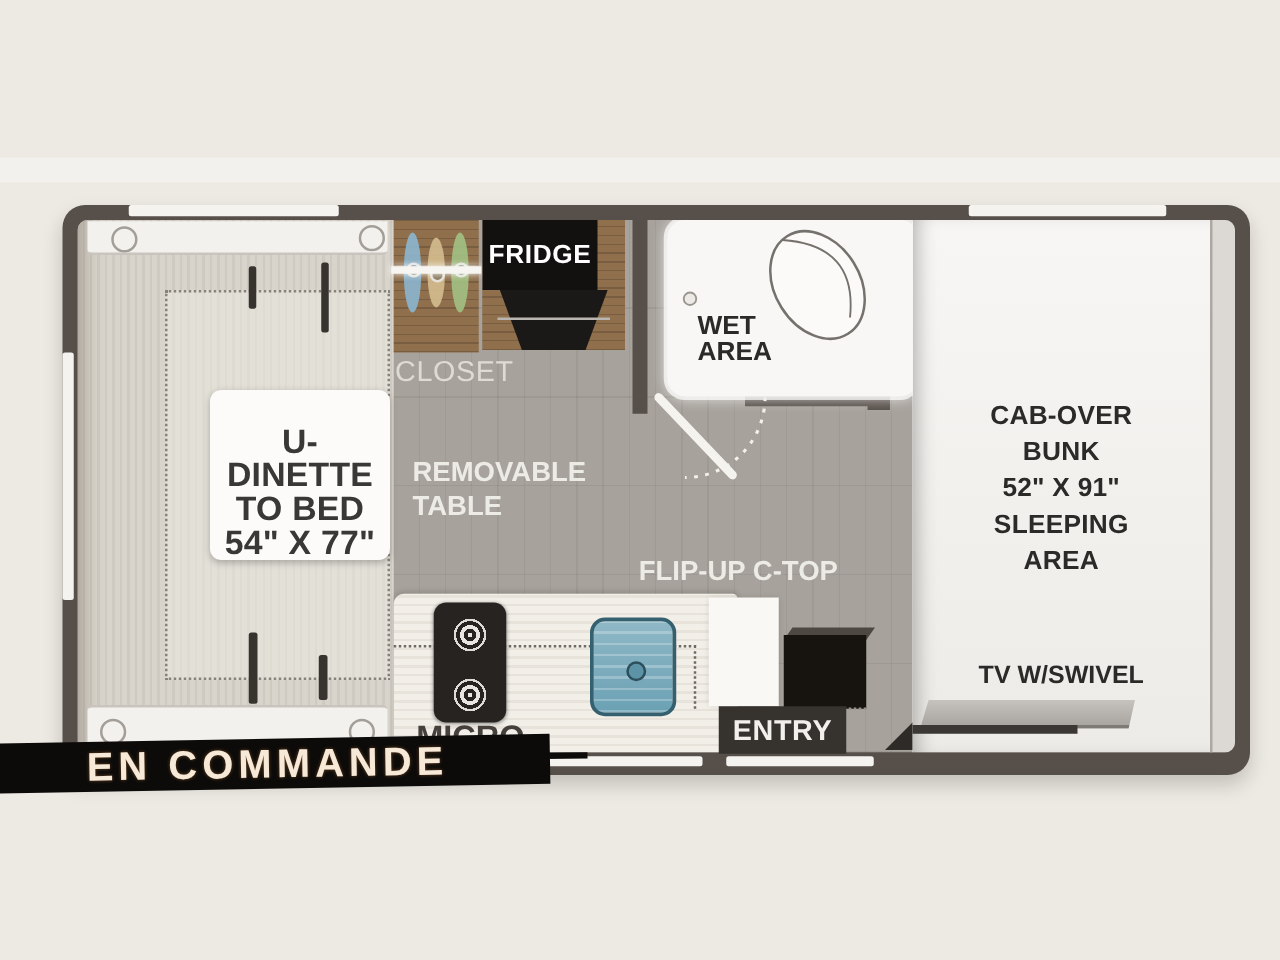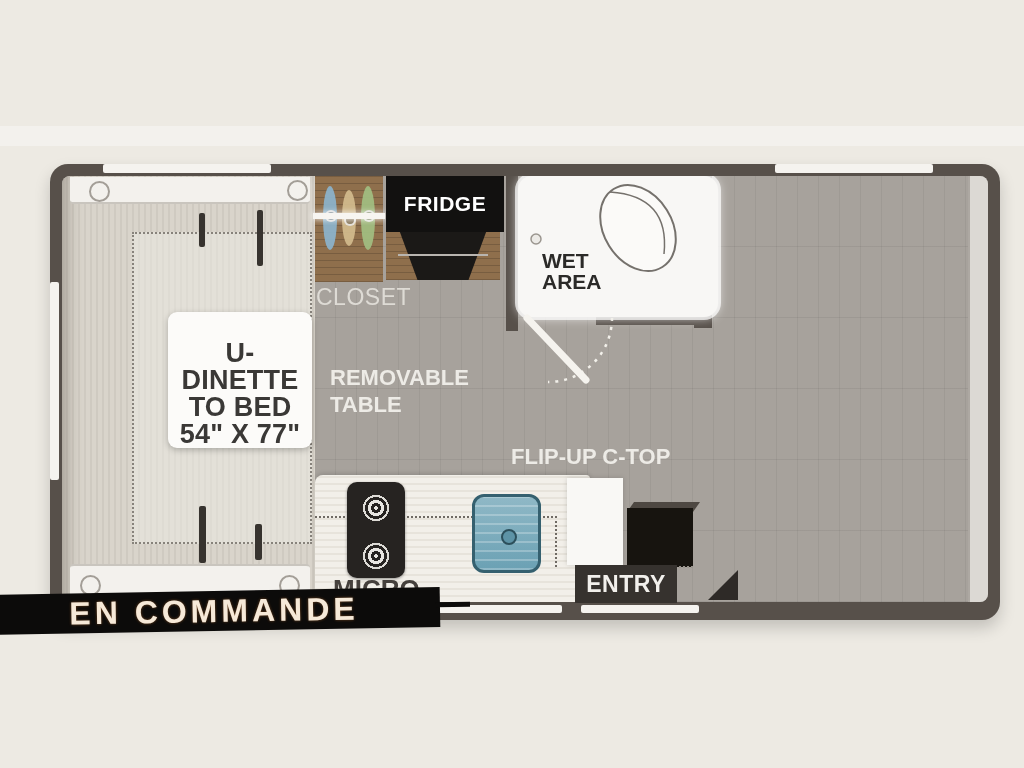"FRIDGE" #fridge-label { width: 118px -> 92px }
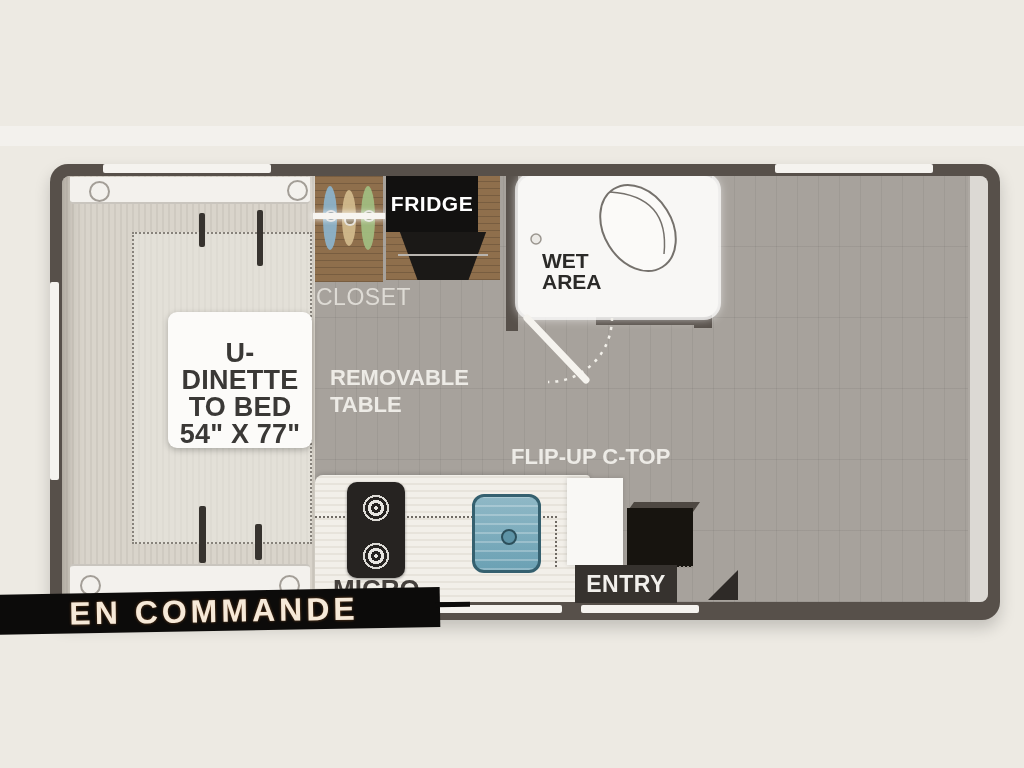"WET" #bath-box { left: 456px -> 472px }
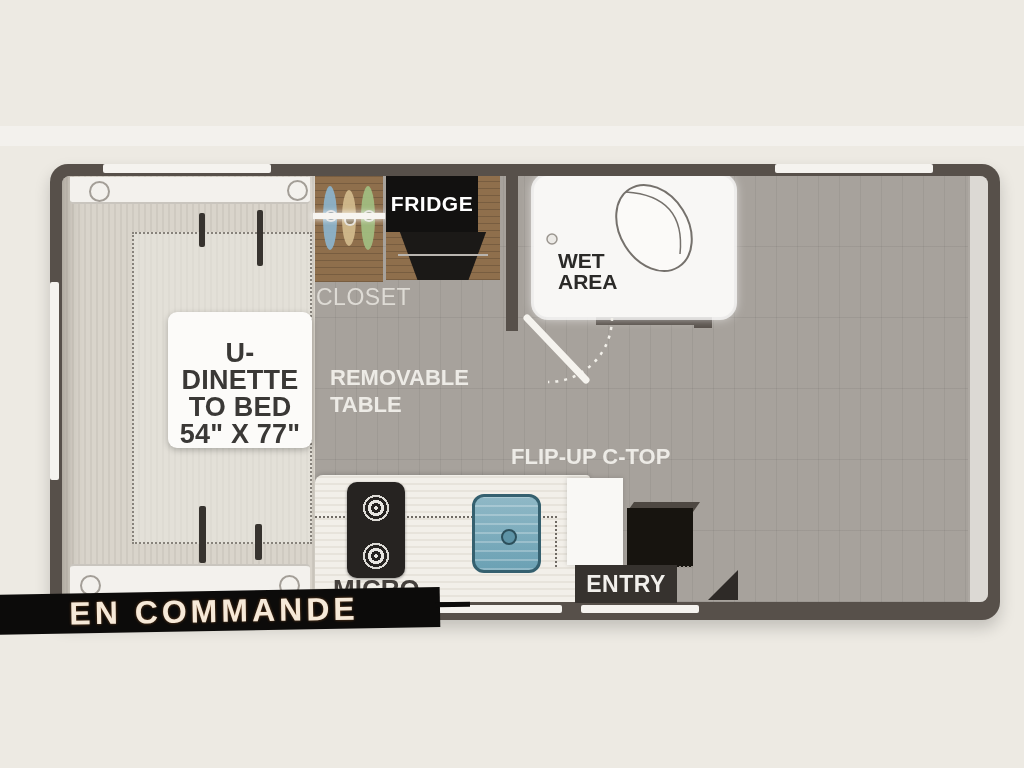"CAB-OVER" div.abs { html: none -> <div> <div> <div>CAB-OVER</div> <div>BUNK</div> <div>52" X 91"</div> <div>SLEEPING</div> <div>AREA</div> </div> <div>TV W/SWIVEL</div> <div></div> <div></div> </div> }
